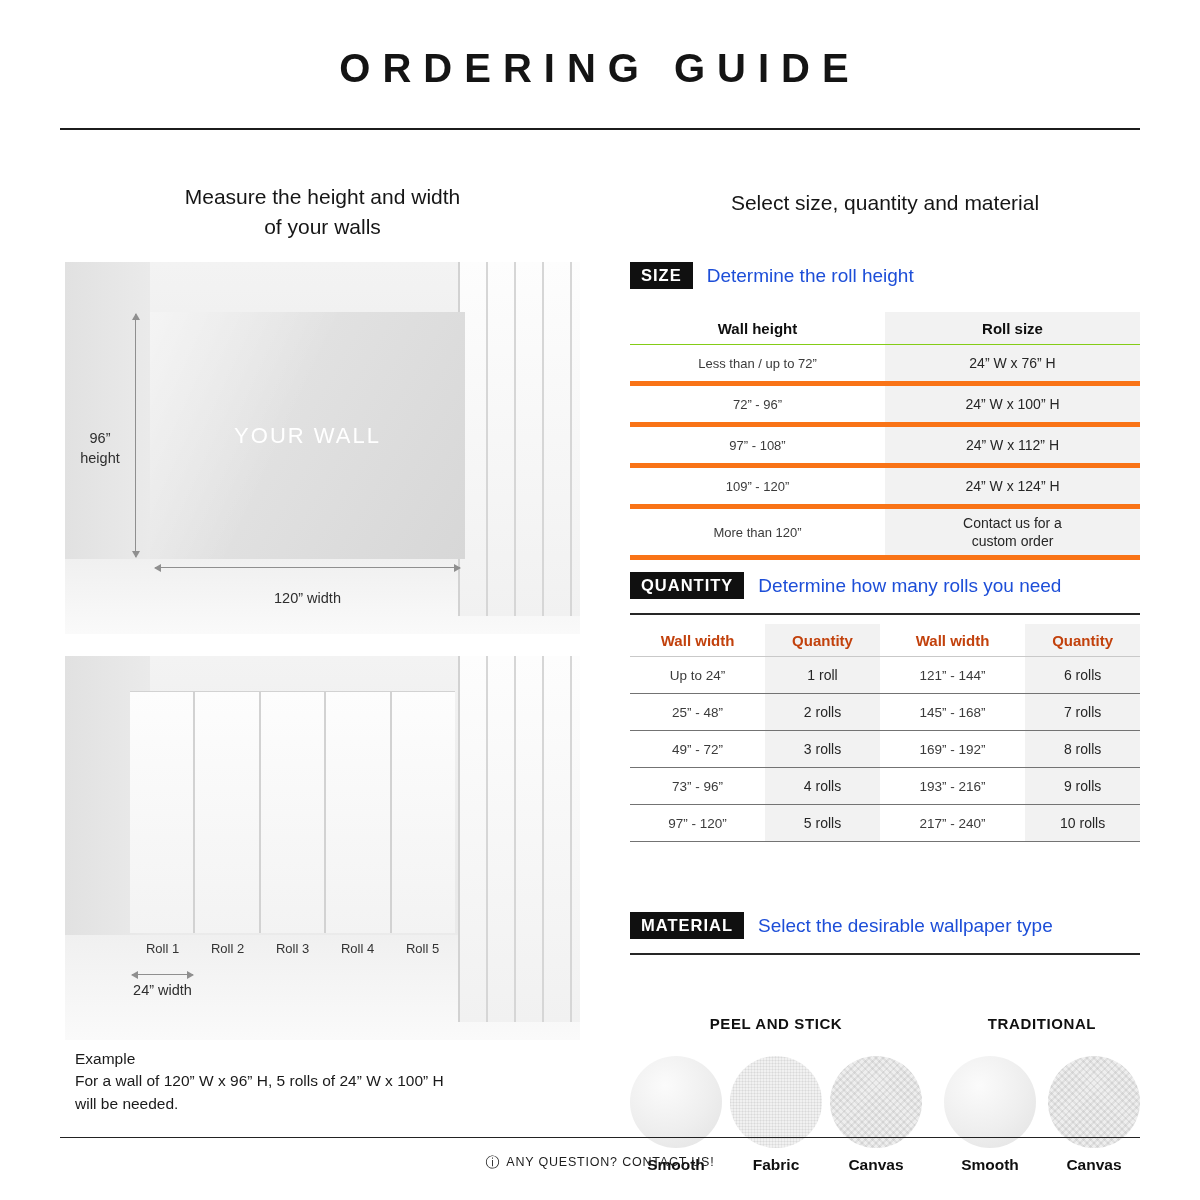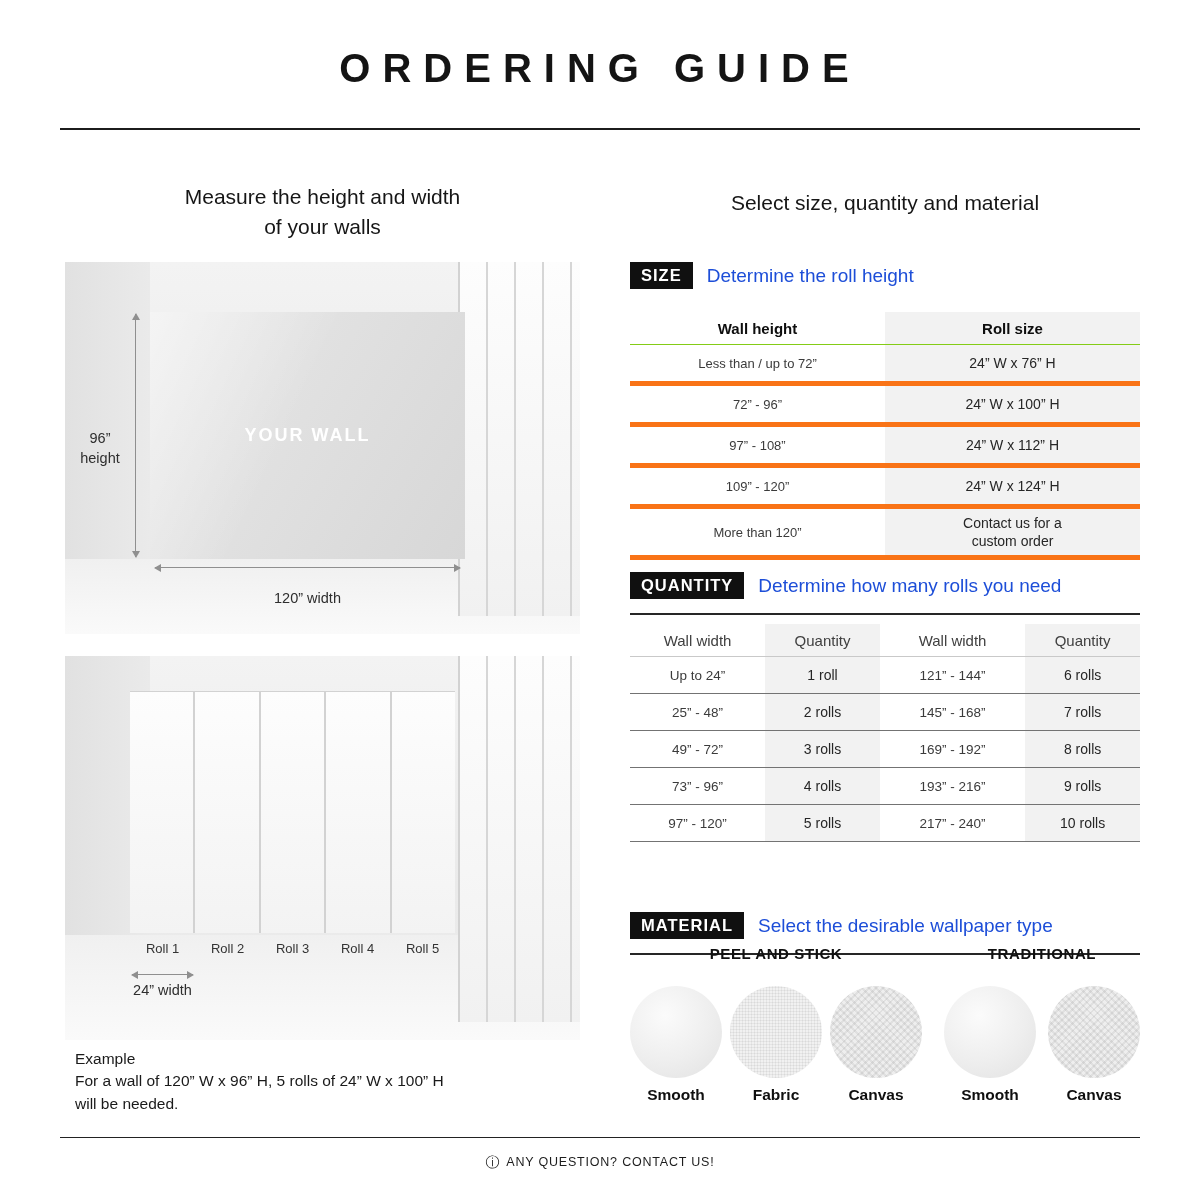"YOUR WALL" .wall-text { font-size: 18px -> 22px; font-weight: bold -> normal }
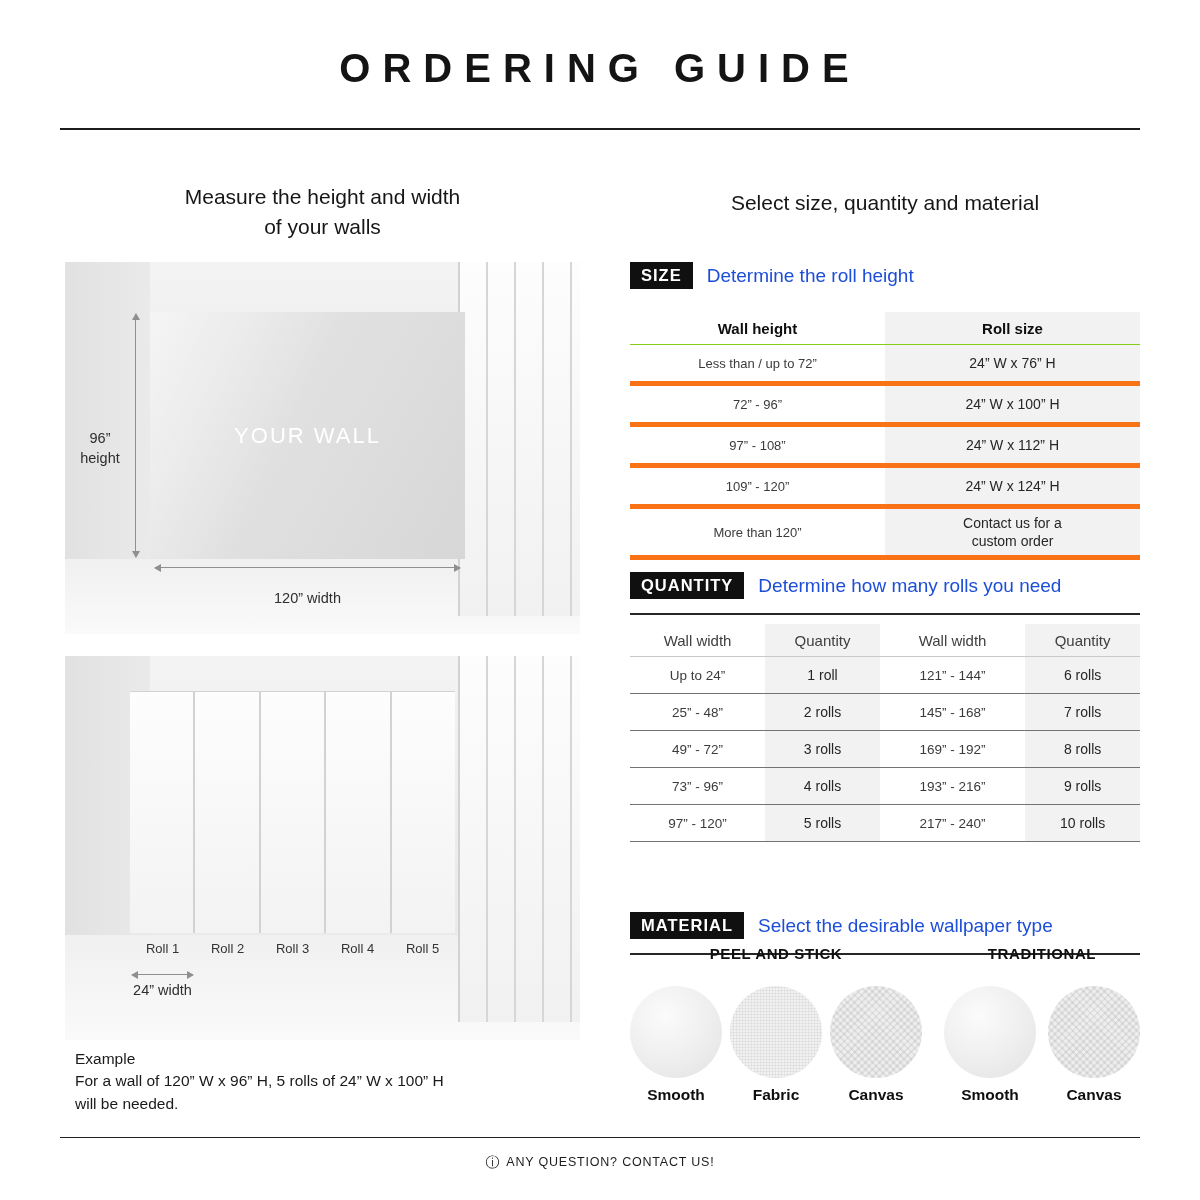"Wall width" .qrow.head .qcell { color: #404040 -> #c2410c; font-weight: normal -> bold }
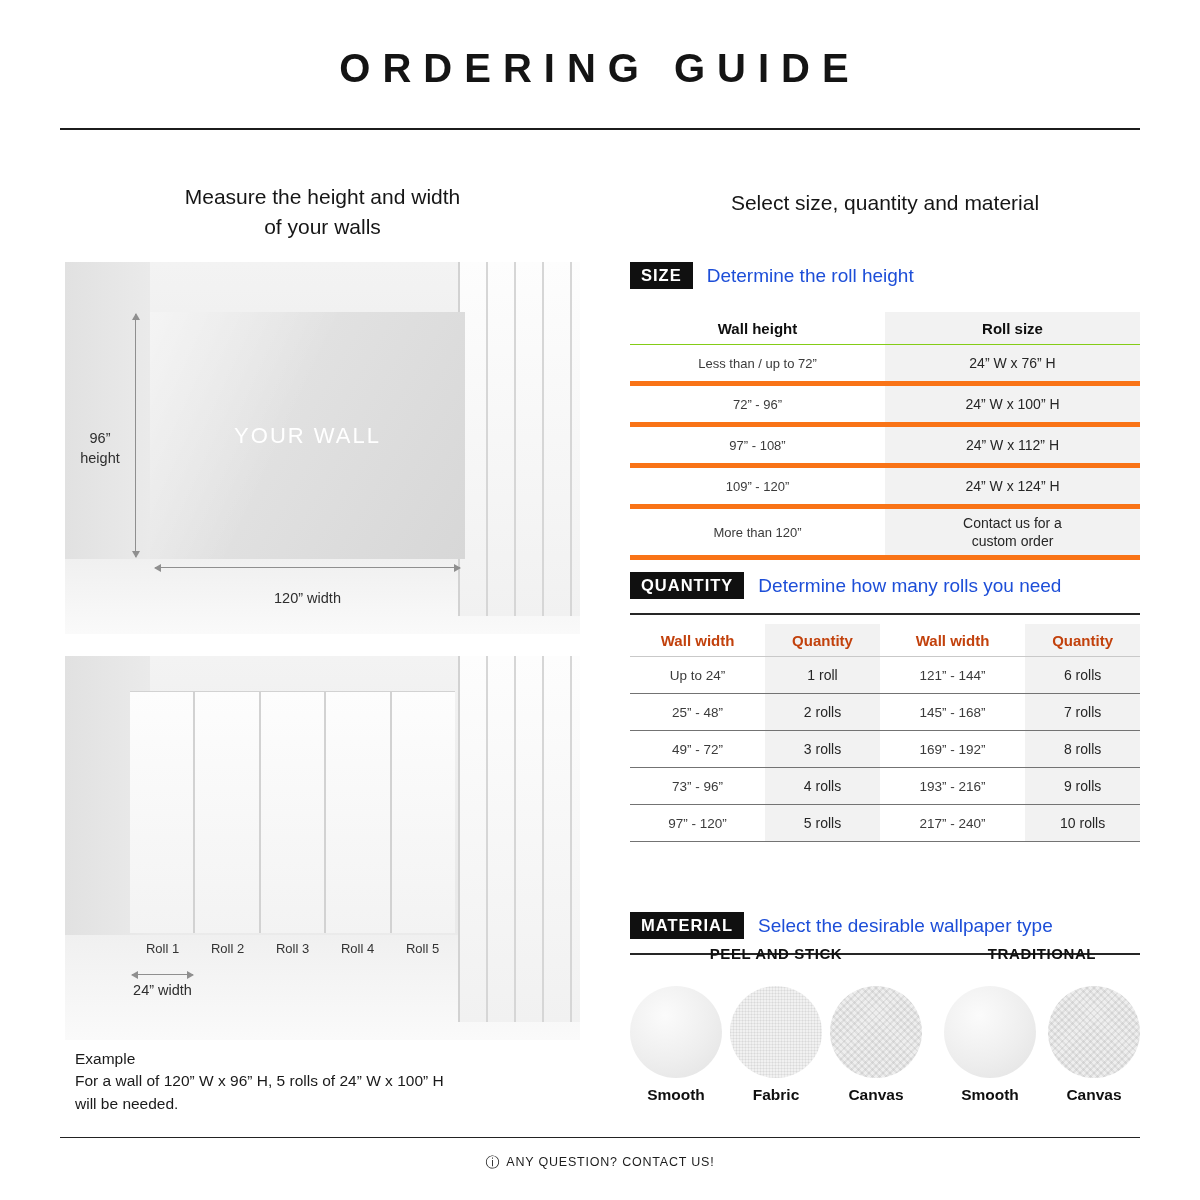"PEEL AND STICK" .mat-group { top: 945px -> 1015px }
